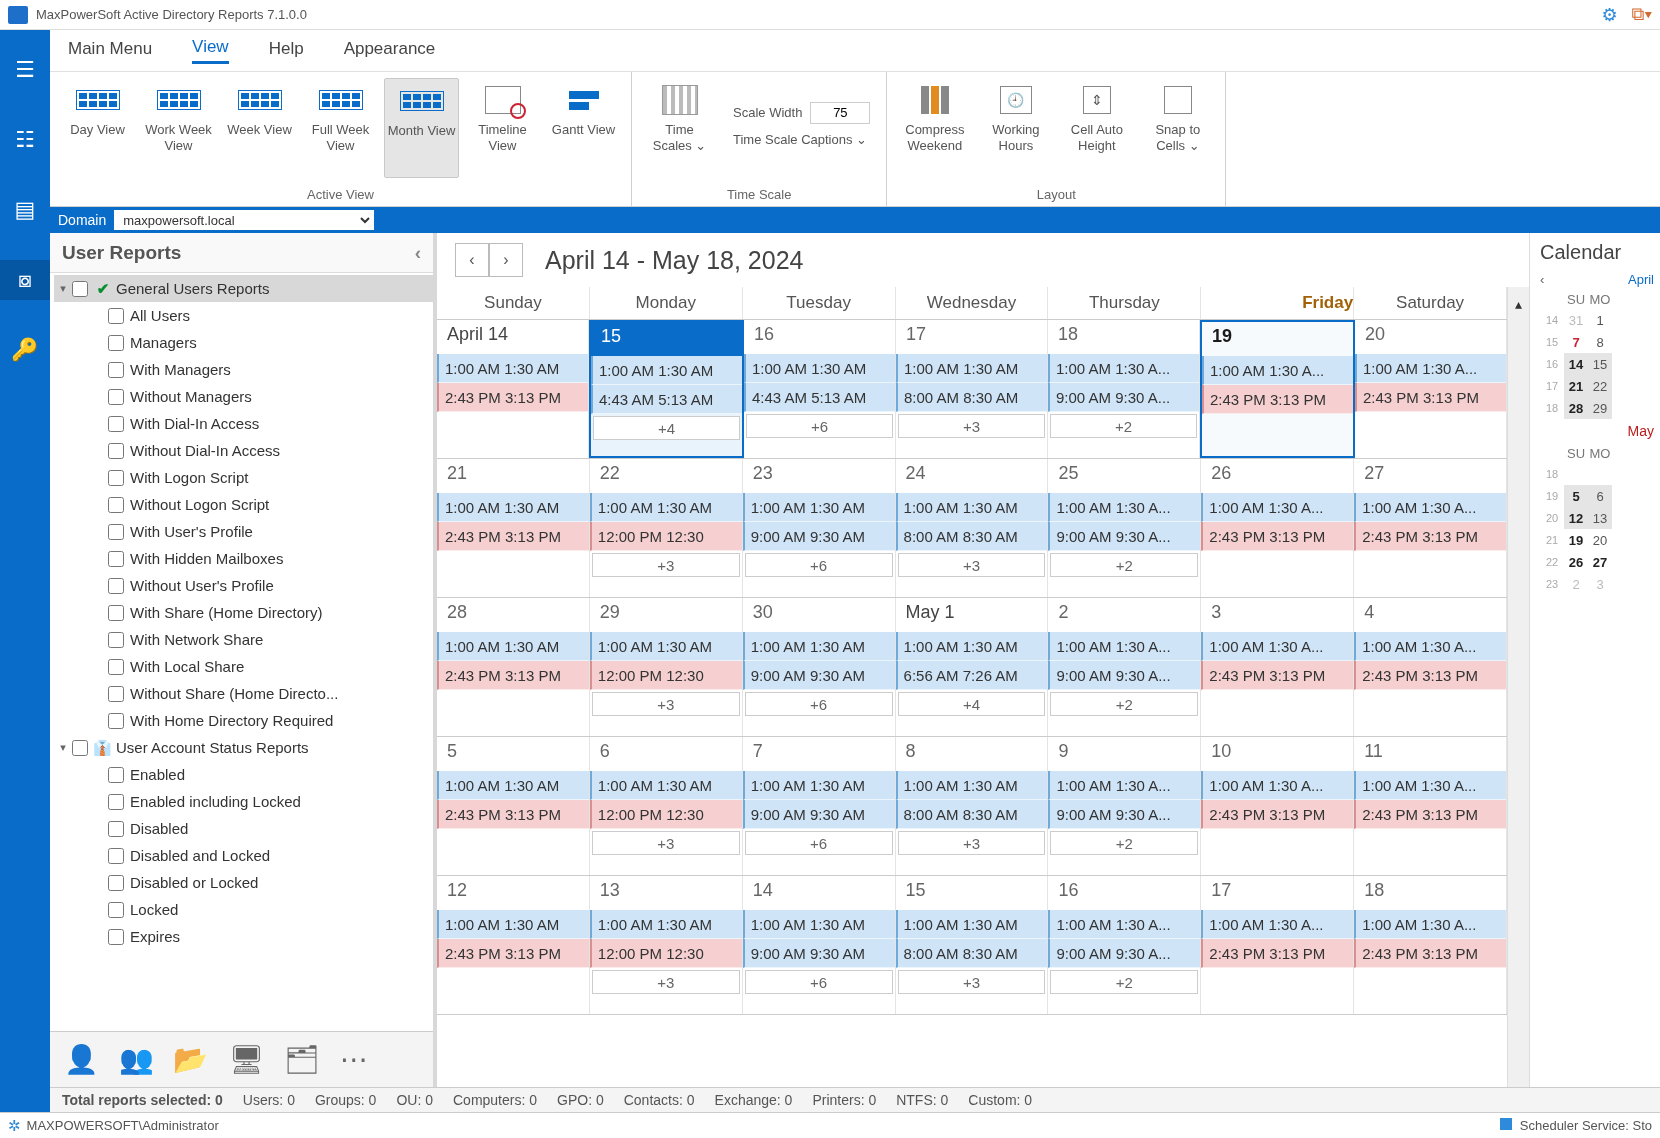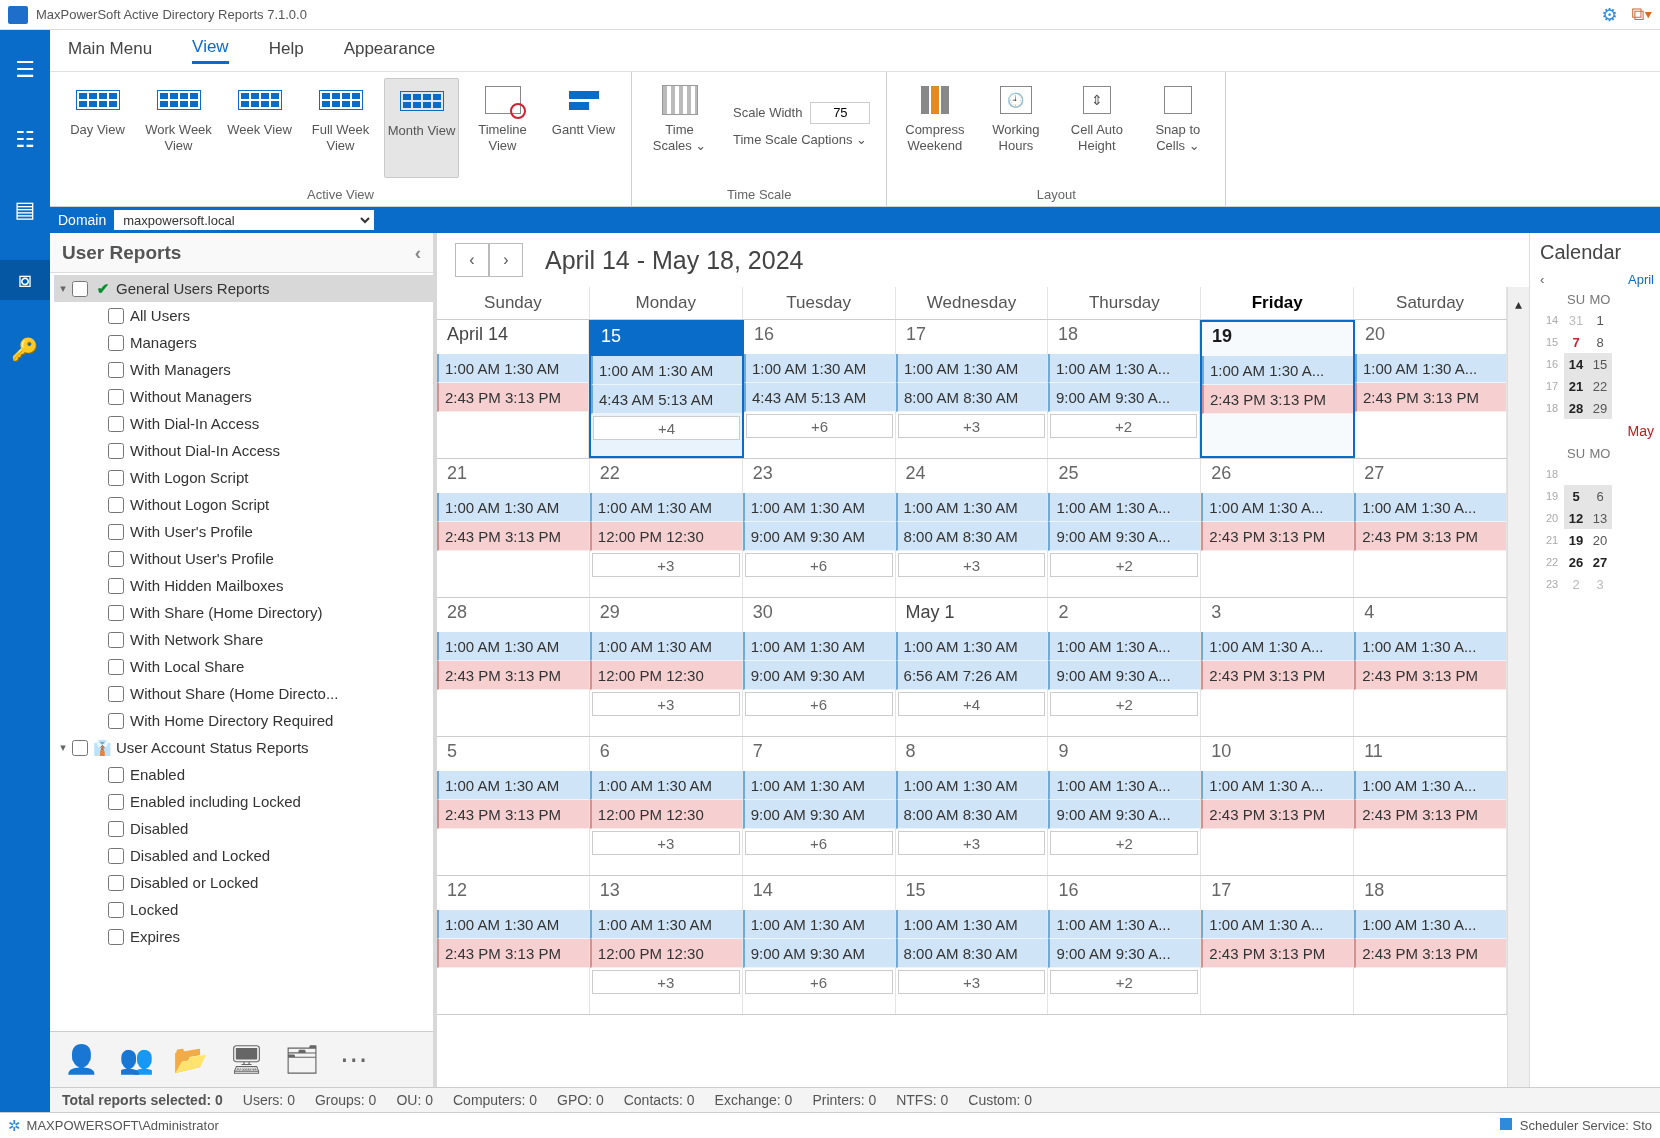"Friday" .cal-daycell.today { color: #000000 -> #a16207; text-align: none -> right }
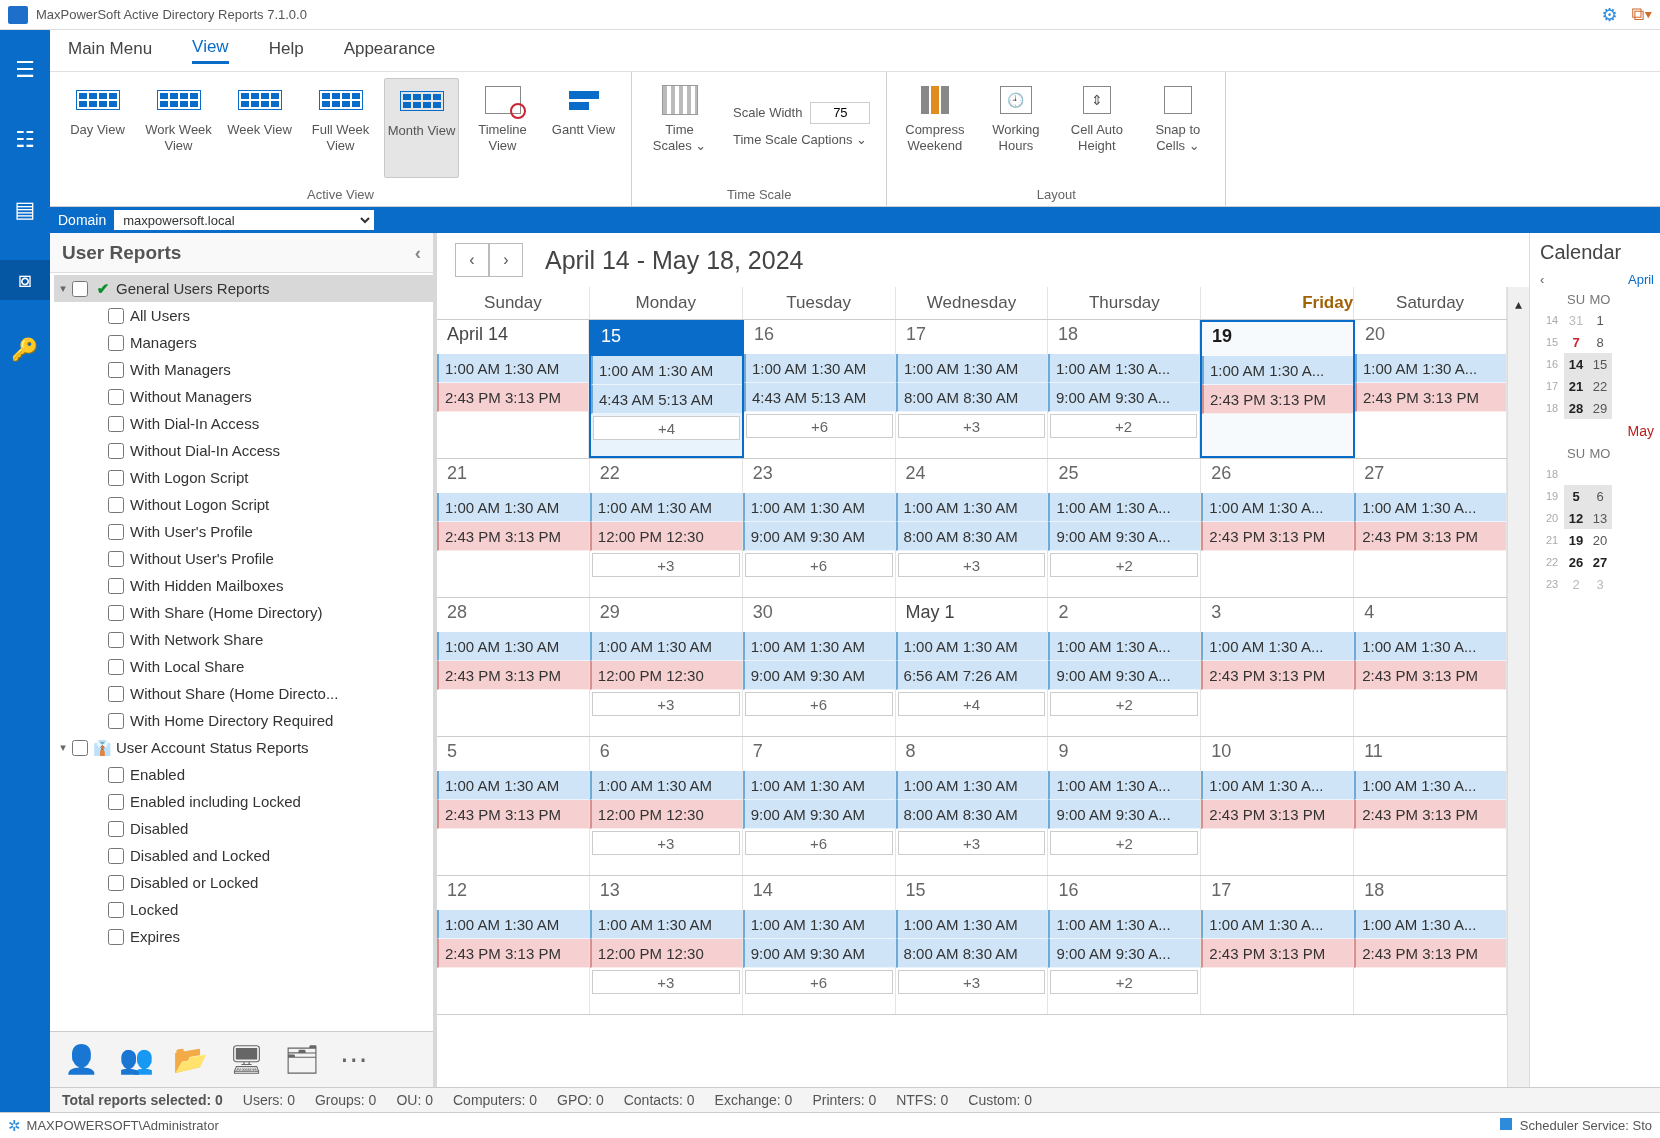"Without User's Profile" div.tree-item { order: before "With Hidden Mailboxes" -> after "With Hidden Mailboxes" }
